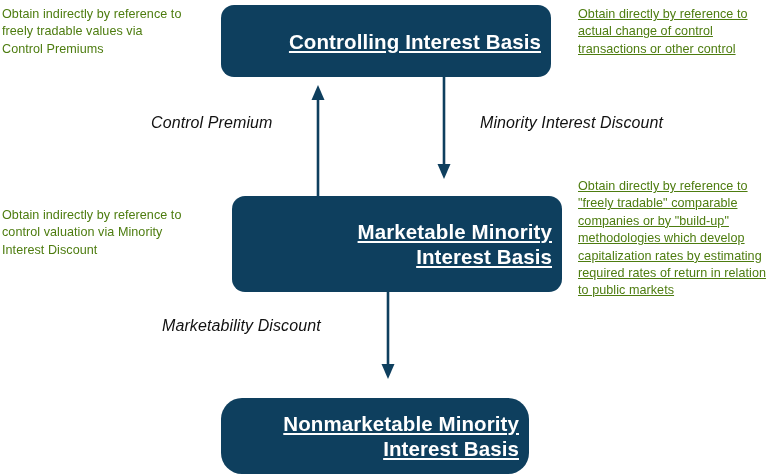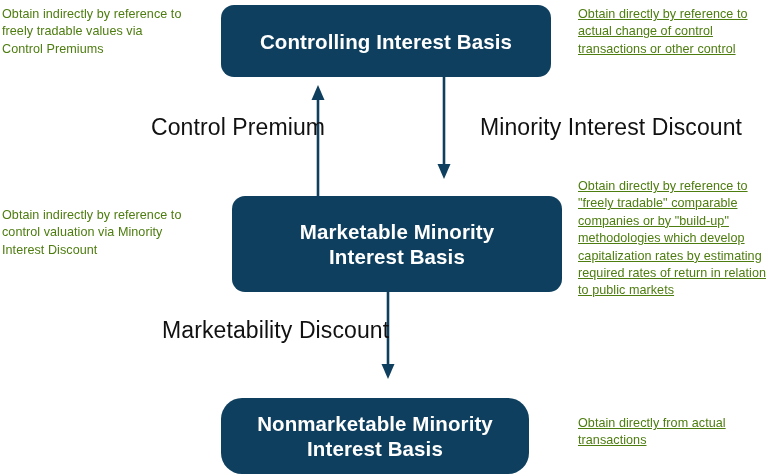"Controlling Interest Basis" .level-box { text-align: center -> right; text-decoration: none -> underline }
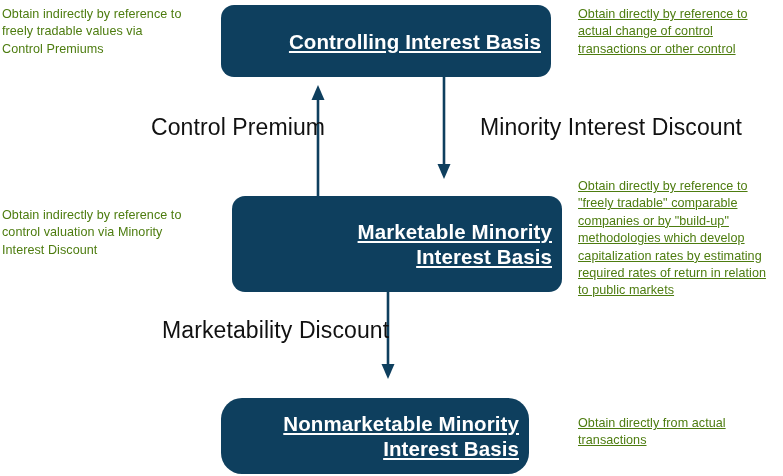"Control Premium" .arrow-label { font-size: 23px -> 16px; font-style: none -> italic }
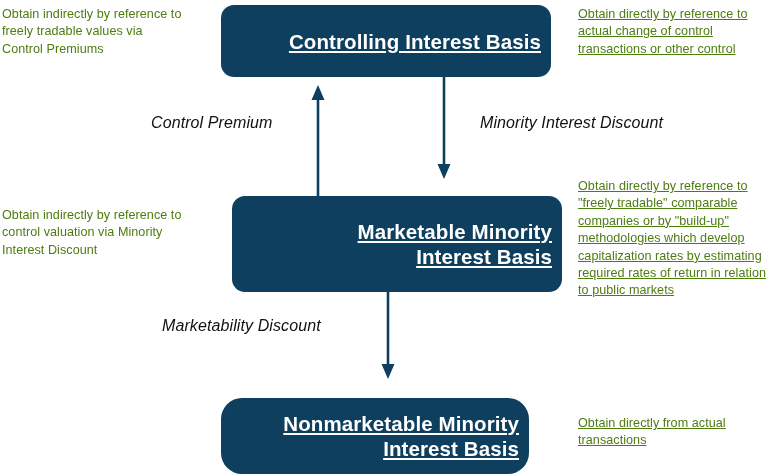"Obtain directly from actual" div.note { html: <div>Obtain directly from actual transactions</div> -> none }
